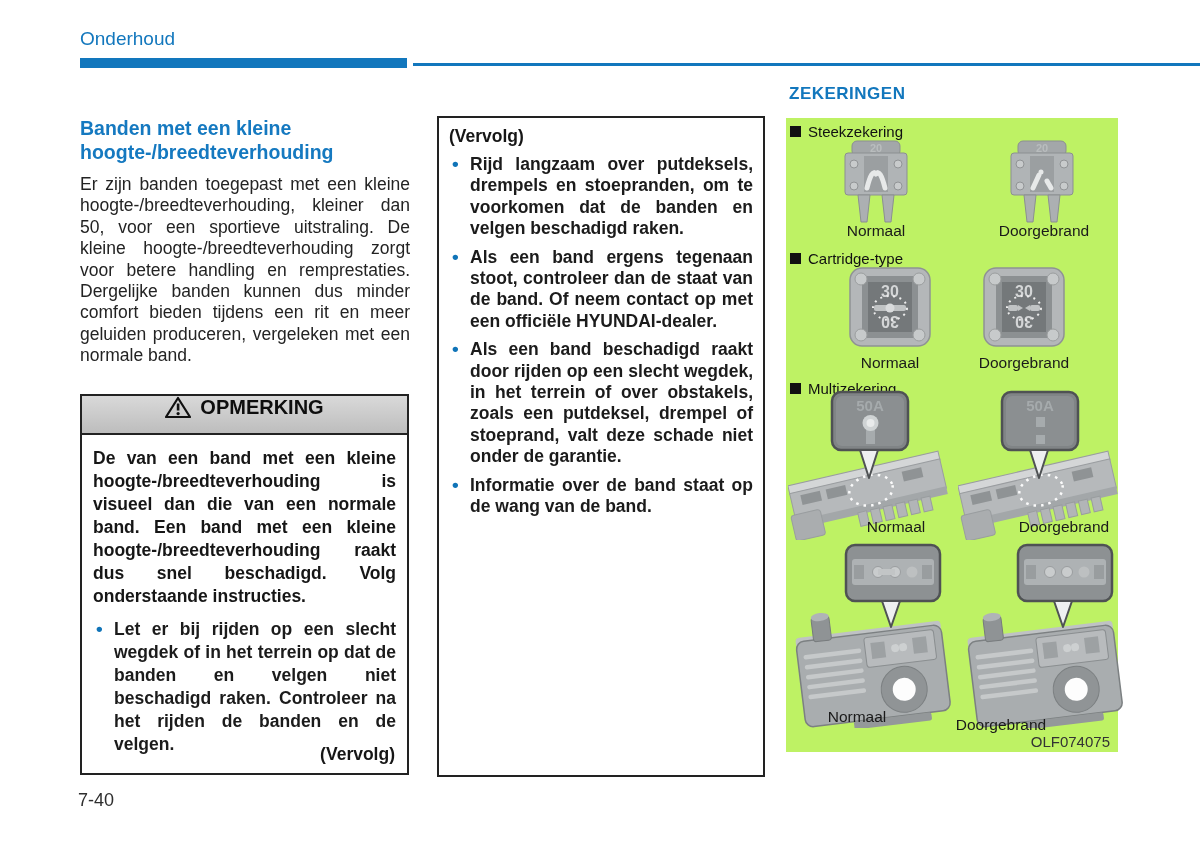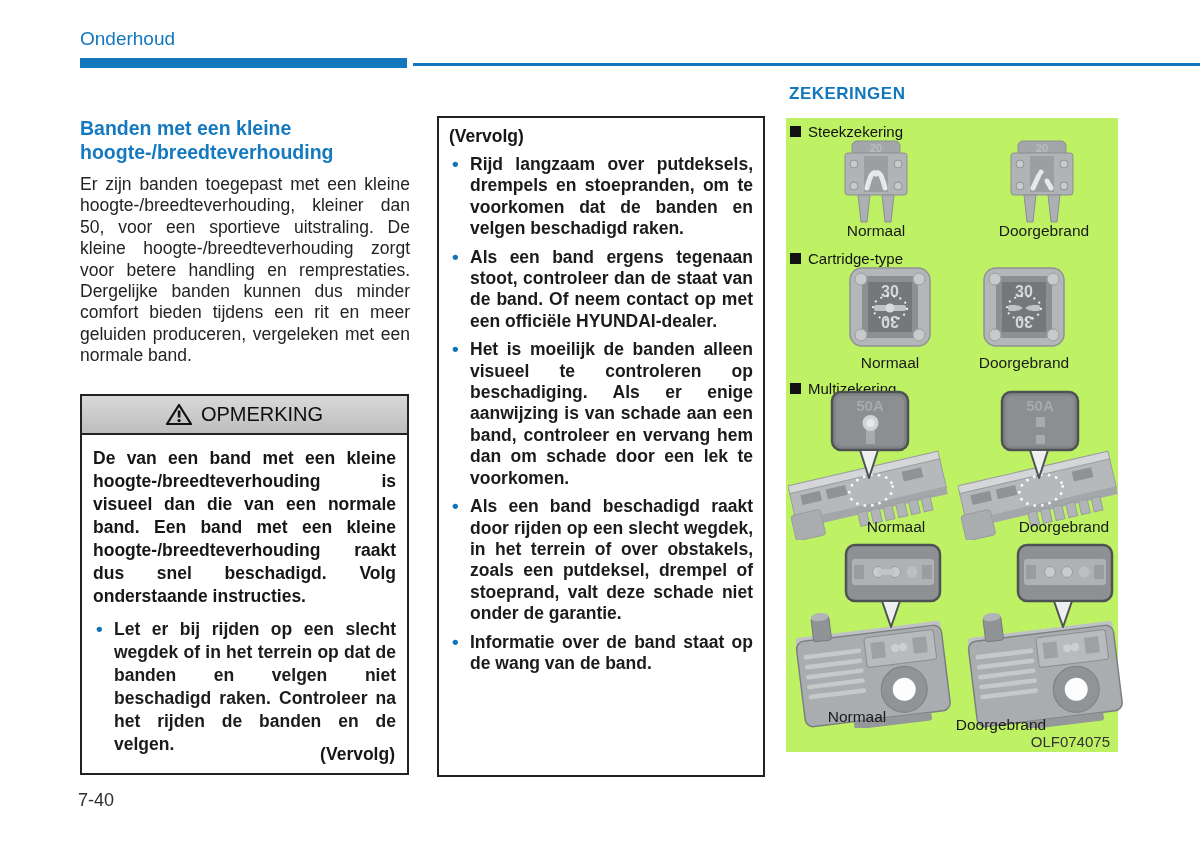"Het is moeilijk de banden" li { html: <li>Het is moeilijk de banden alleen visueel te controleren op beschadiging. Als er enige aanwijzing is van schade aan een band, controleer en vervang hem dan om schade door een lek te voorkomen.</li> -> none }
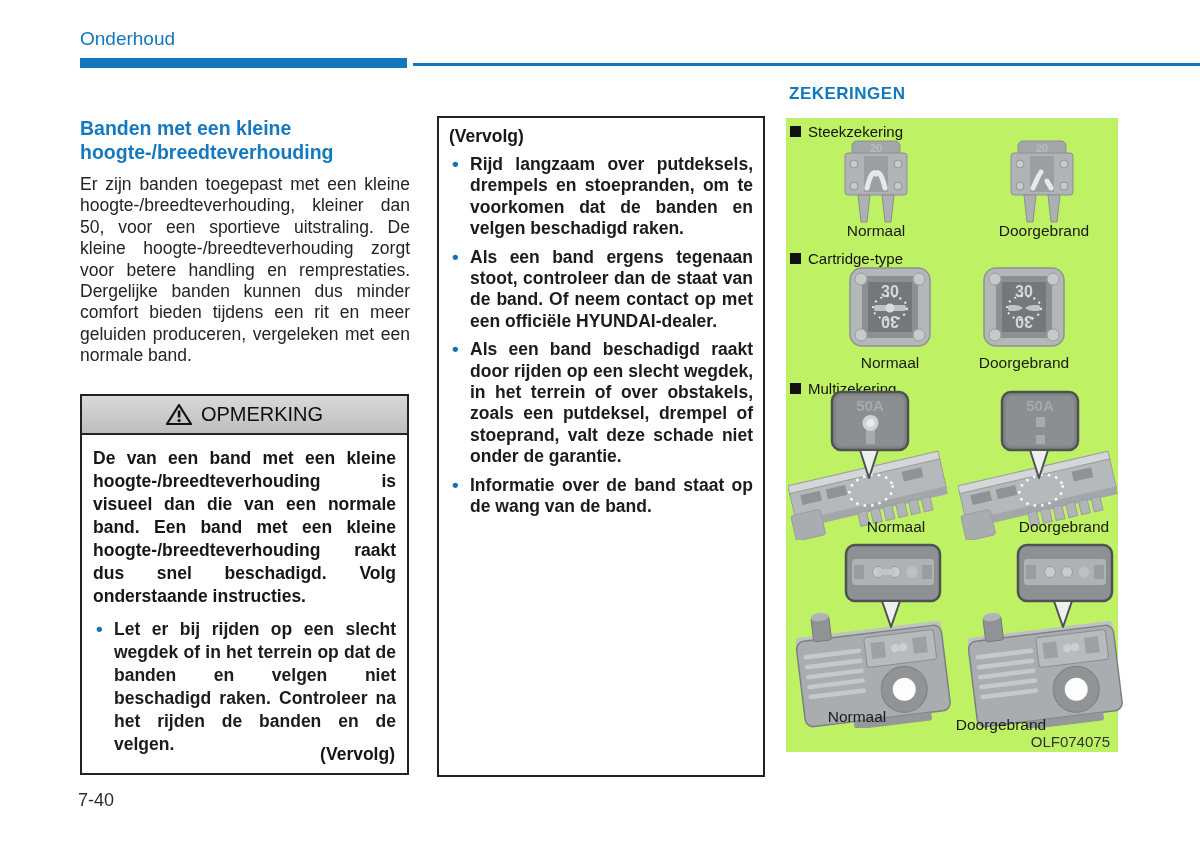"OPMERKING" .note-head { align-items: center -> flex-start; font-weight: normal -> bold }
